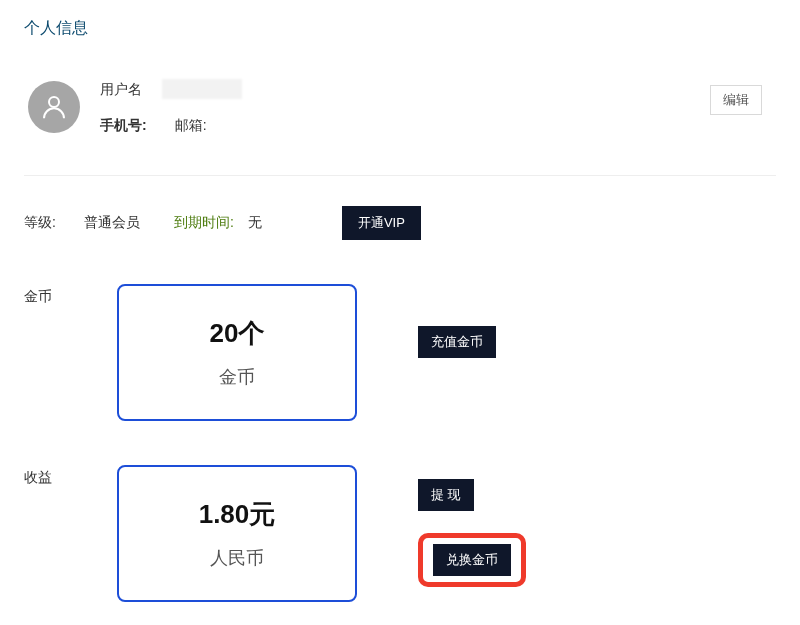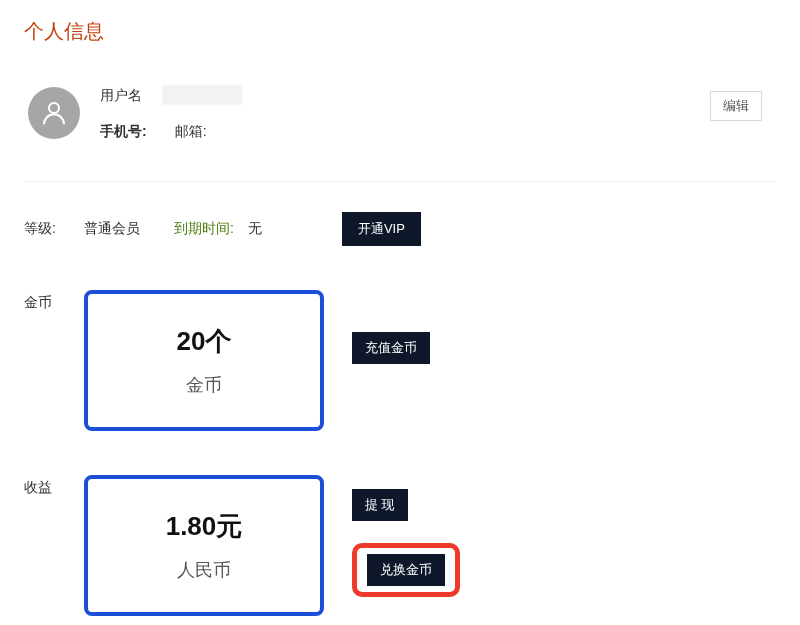"个人信息" .page-title { color: #c2410c -> #0c4a6e; font-size: 20px -> 16px }
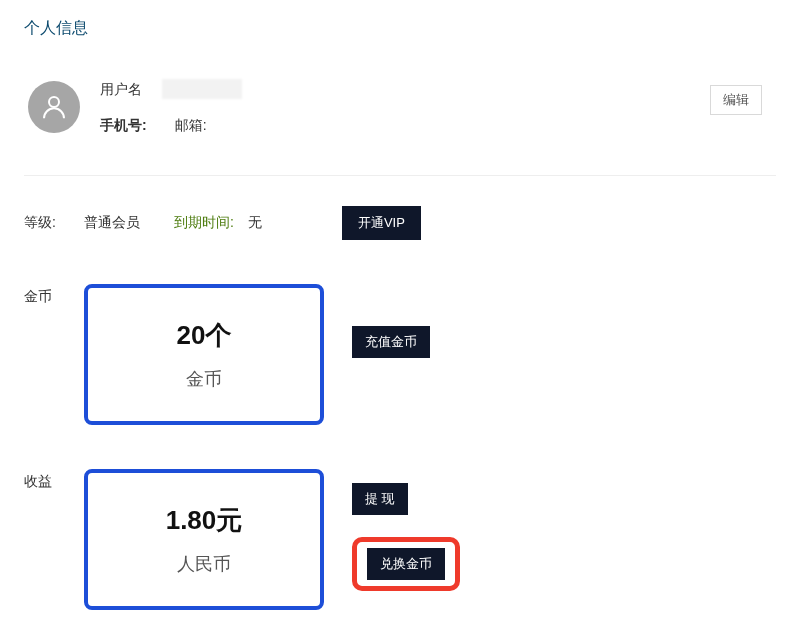"金币" .section { gap: none -> 33px }
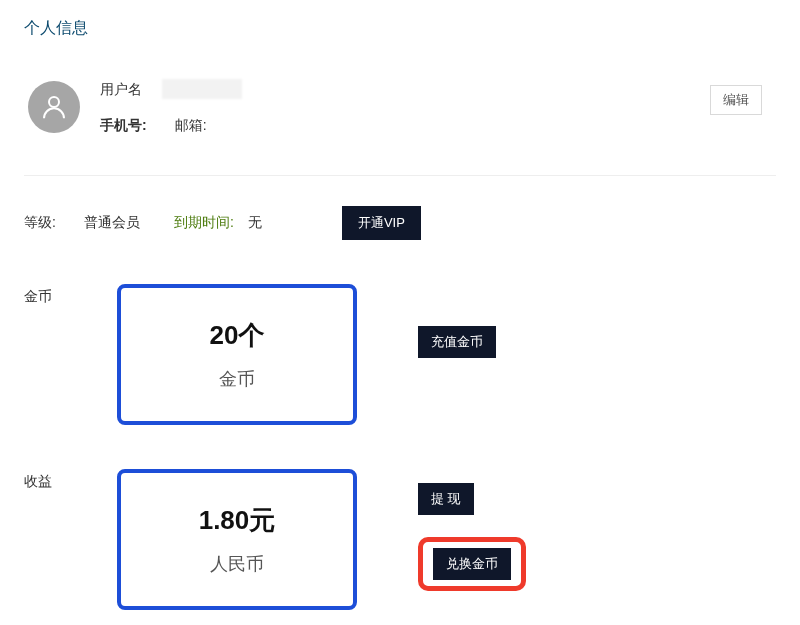"20个" .card { border: 4px solid #1d4ed8 -> 2px solid #1d4ed8 }
